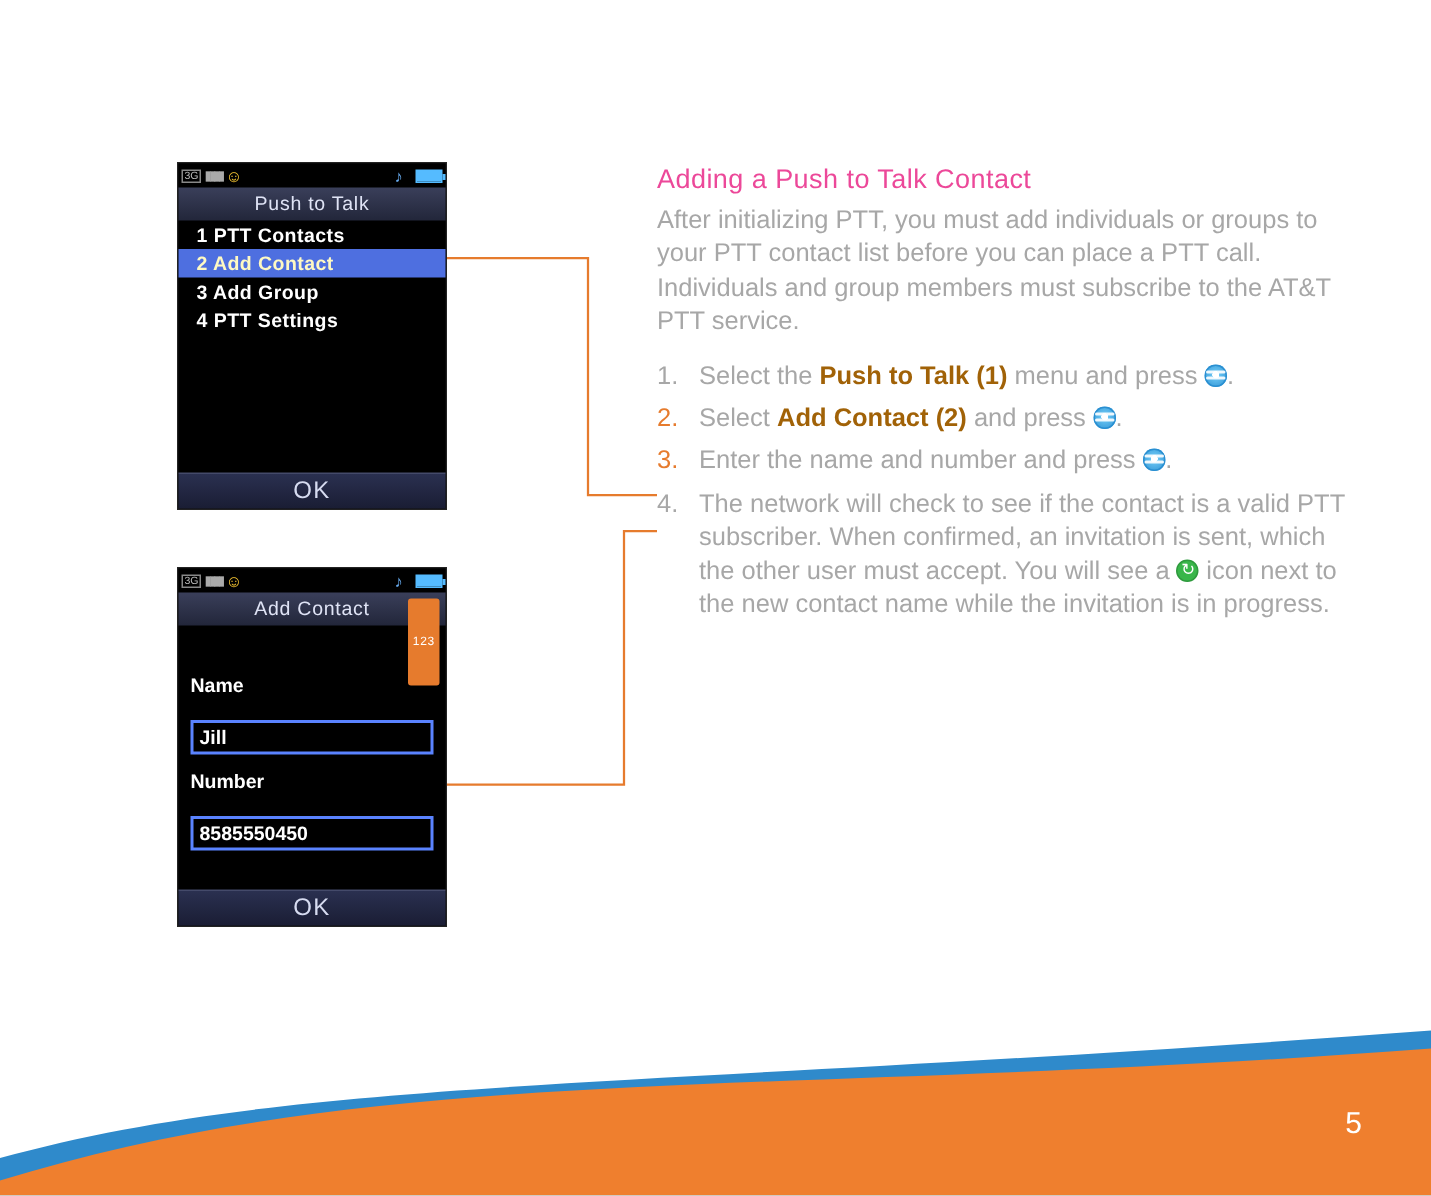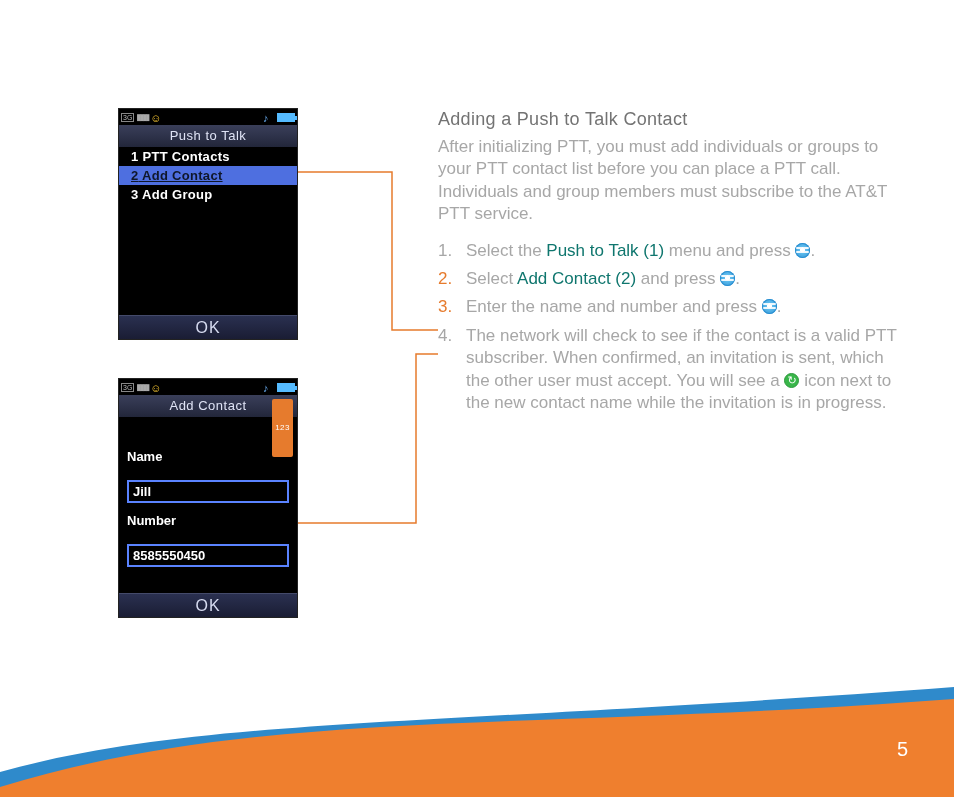"Adding a Push to Talk" .heading { color: #737373 -> #ec4899 }
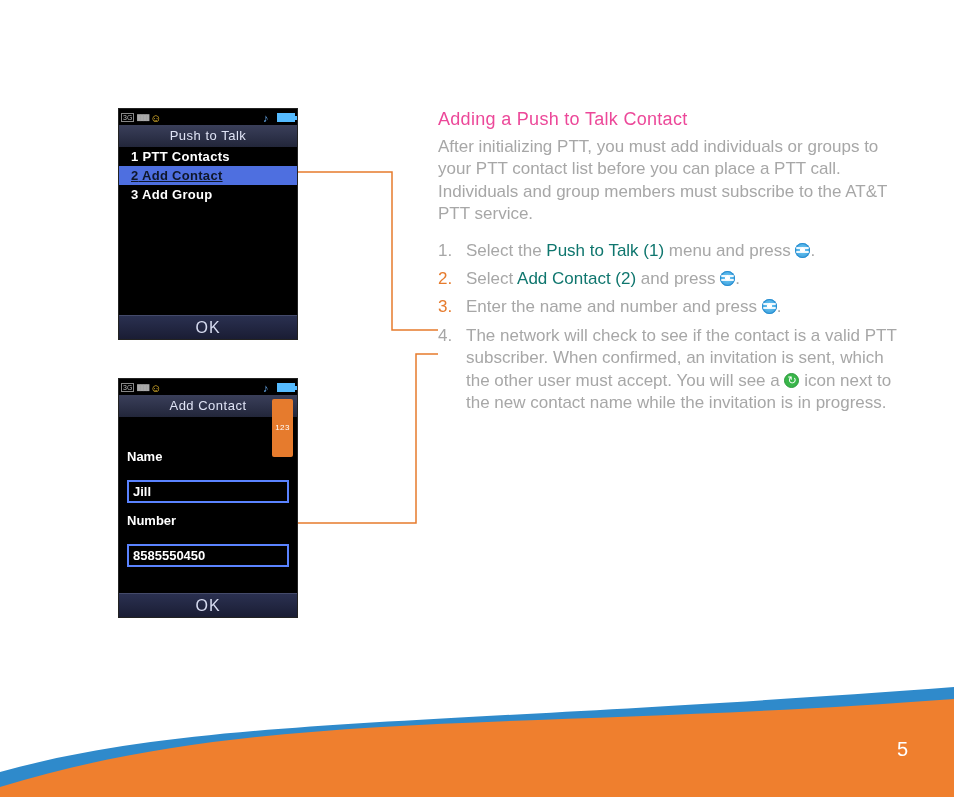"2 Add Contact" .menu-item.selected { color: #0f172a -> #fef9c3; text-decoration: underline -> none }
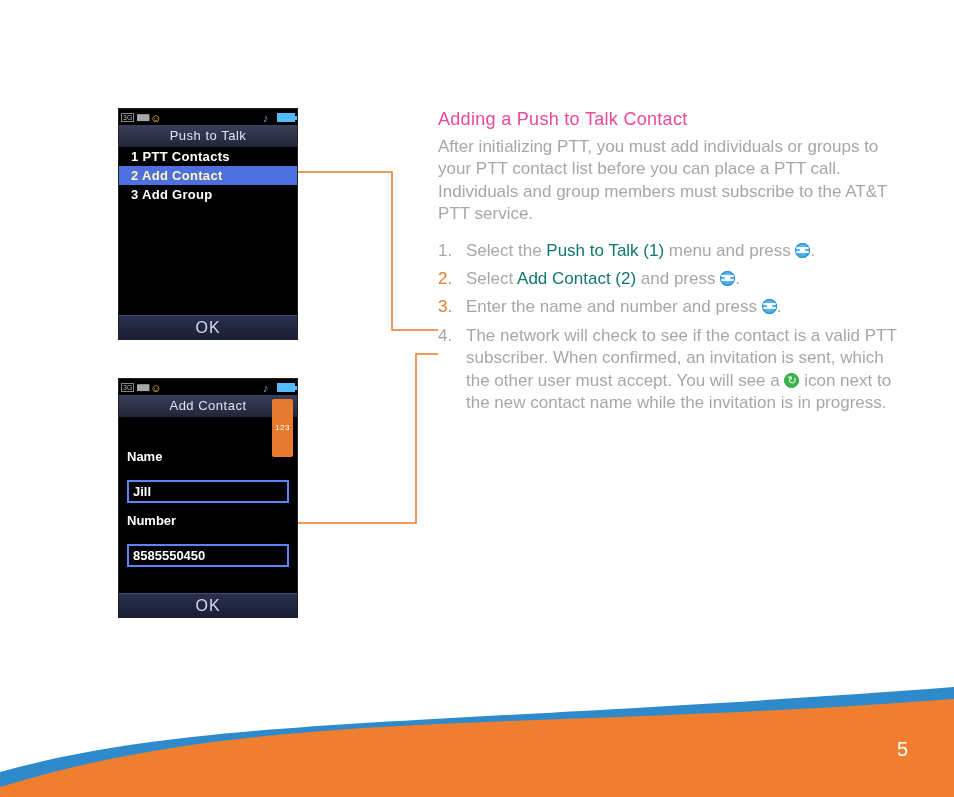"4 PTT Settings" div.menu-item { html: none -> <div> <span>4</span> <span>PTT Settings</span> </div> }
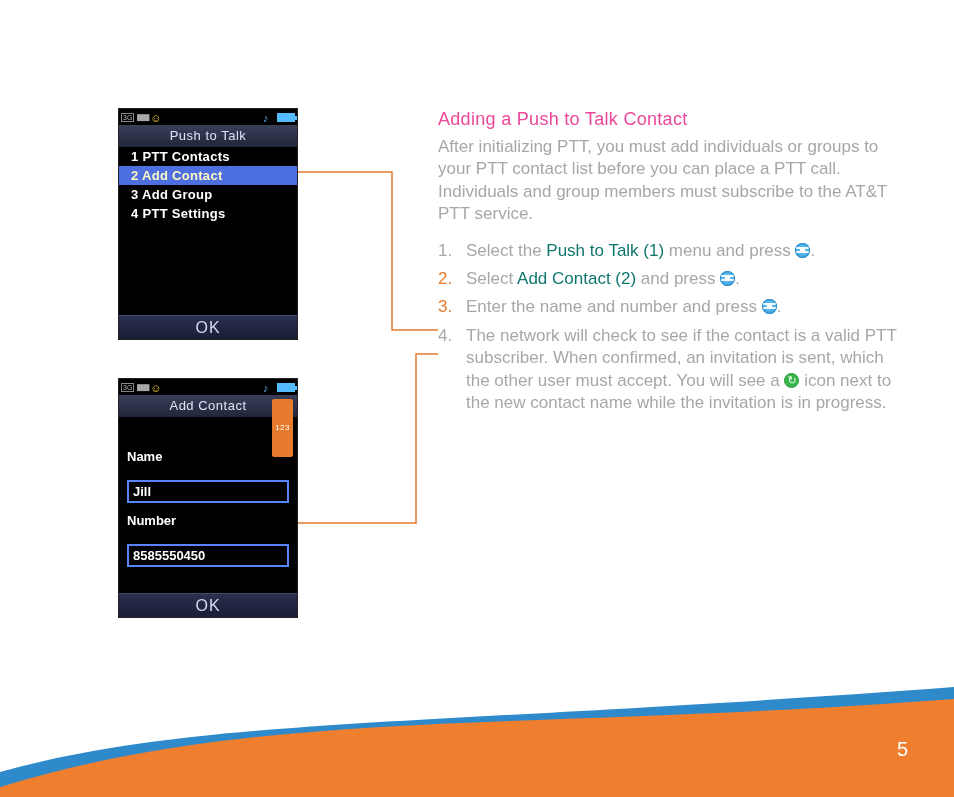"Push to Talk (1)" .bold { color: #0f766e -> #a16207; font-weight: 400 -> 700 }
